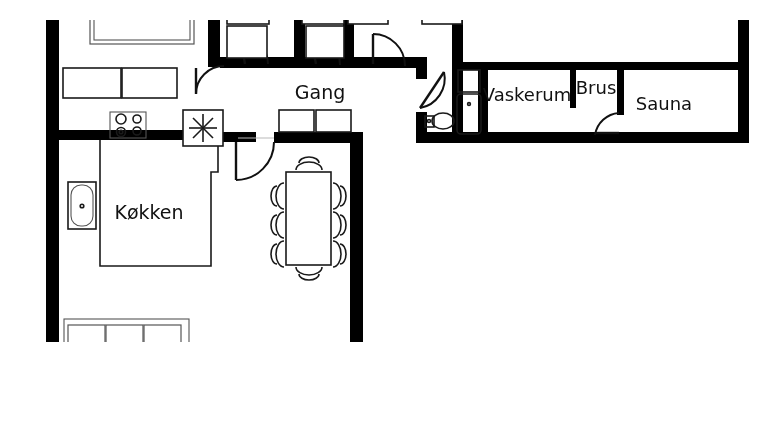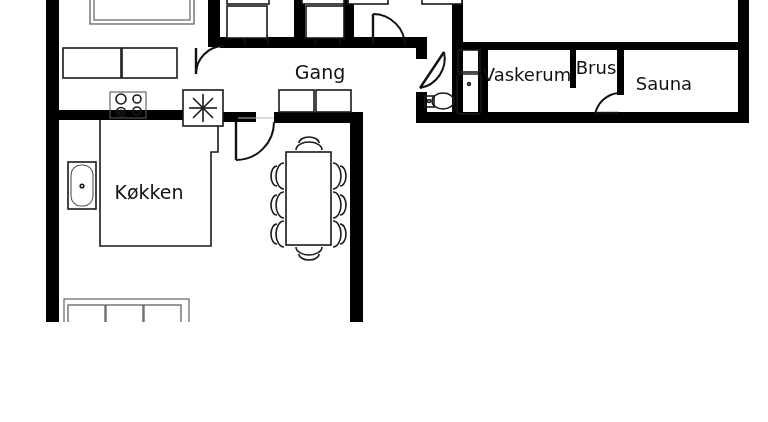"Gang" #plan-root { margin-top: none -> 20px }
